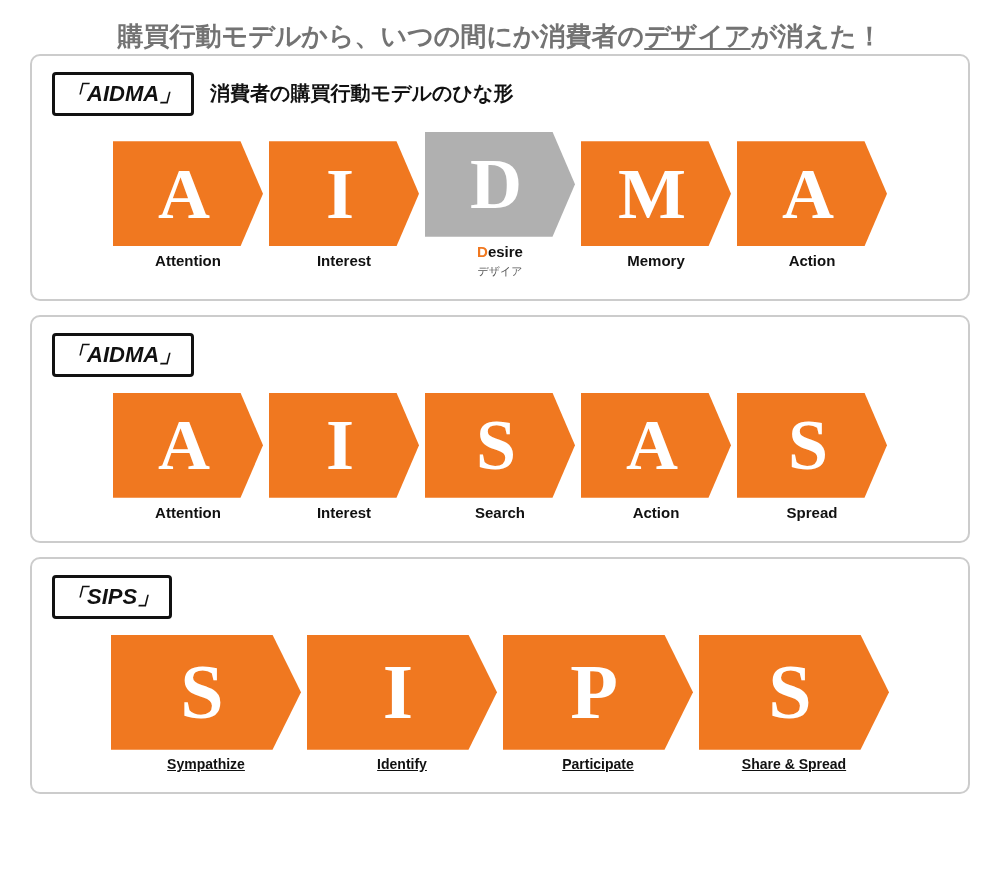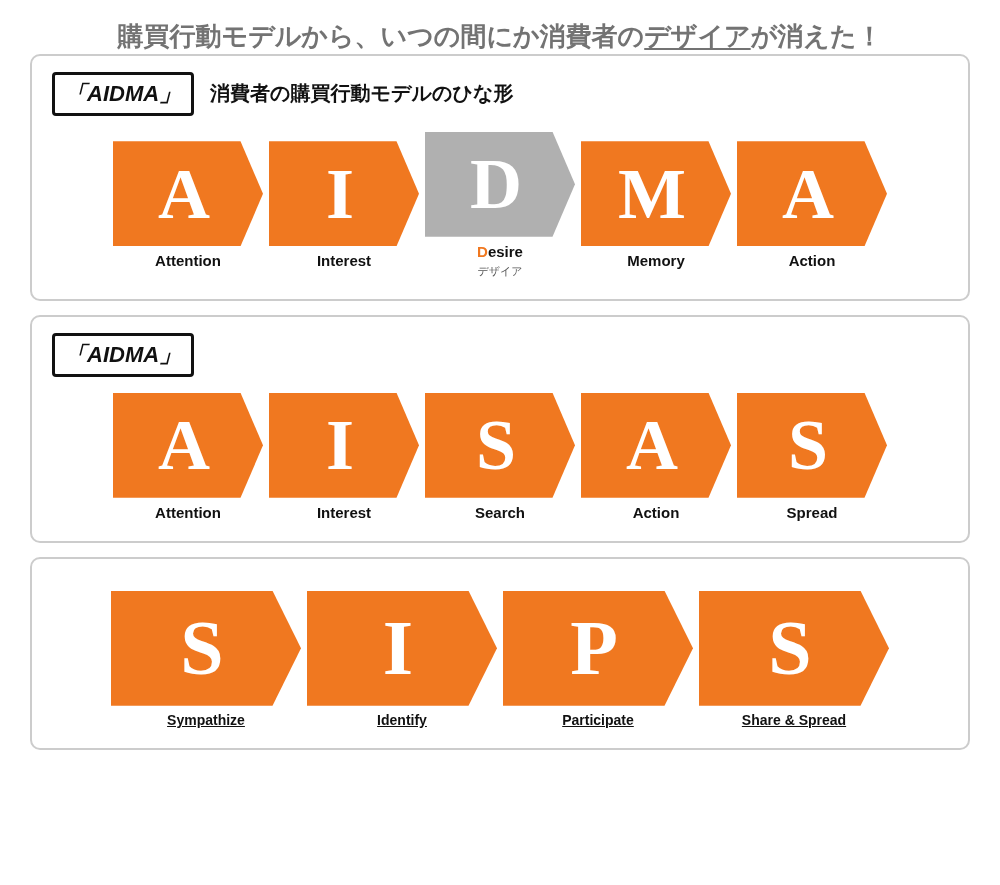"「SIPS」" div.section-label { html: none -> <div>「SIPS」</div> }
